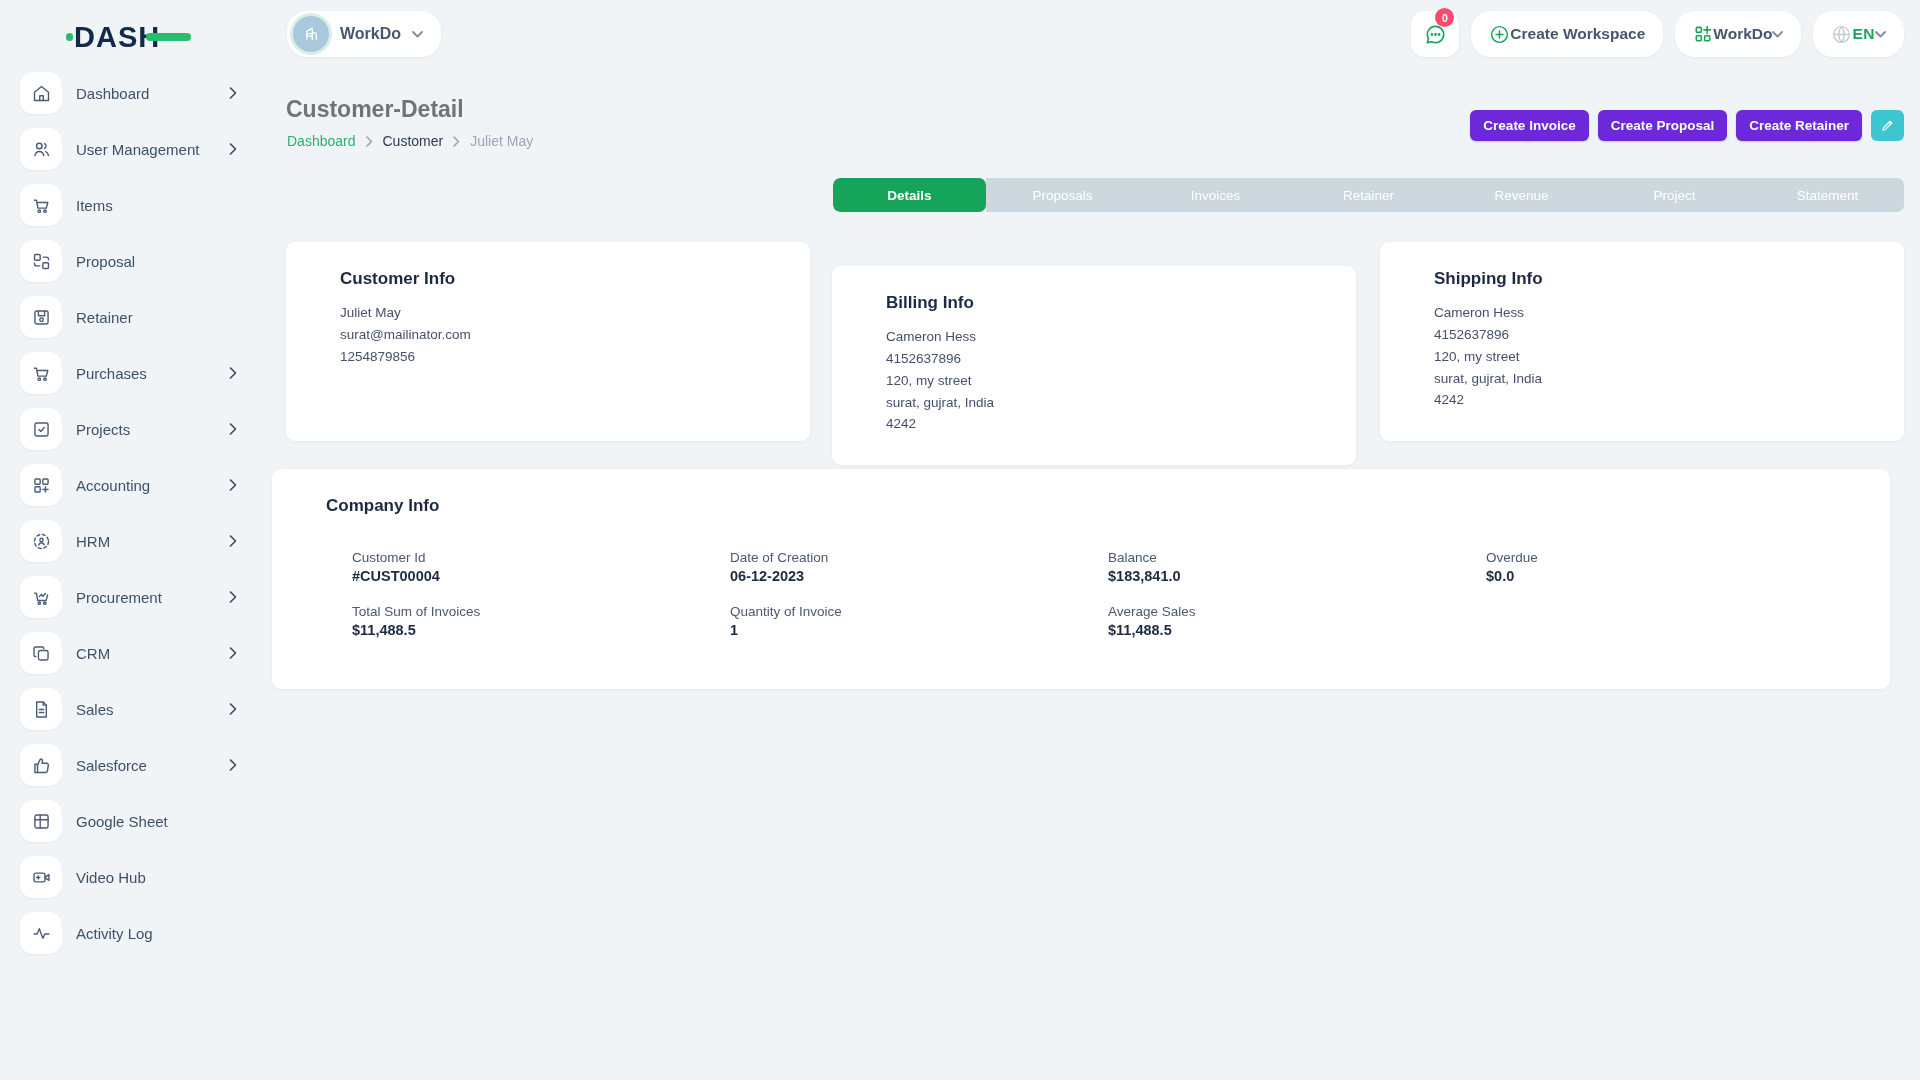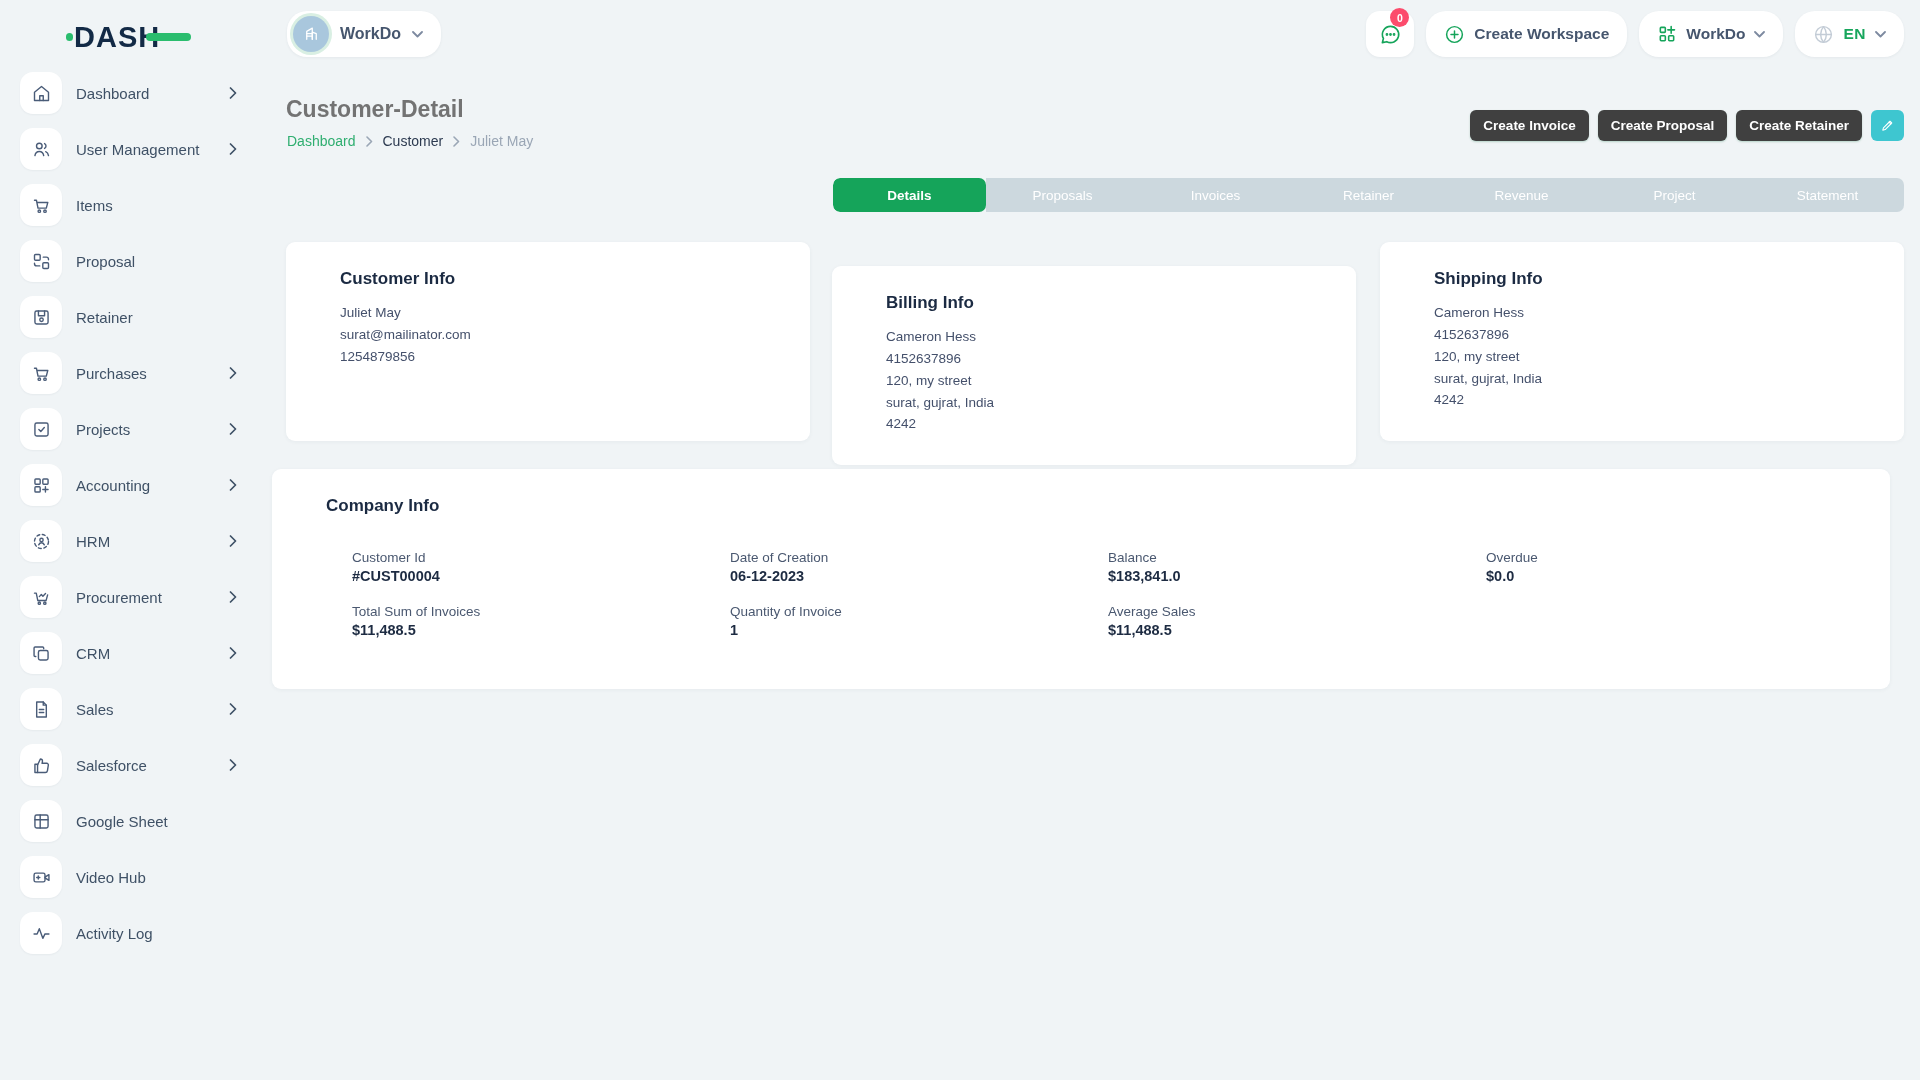"Create Workspace" .top-btn { gap: 9px -> 0 }
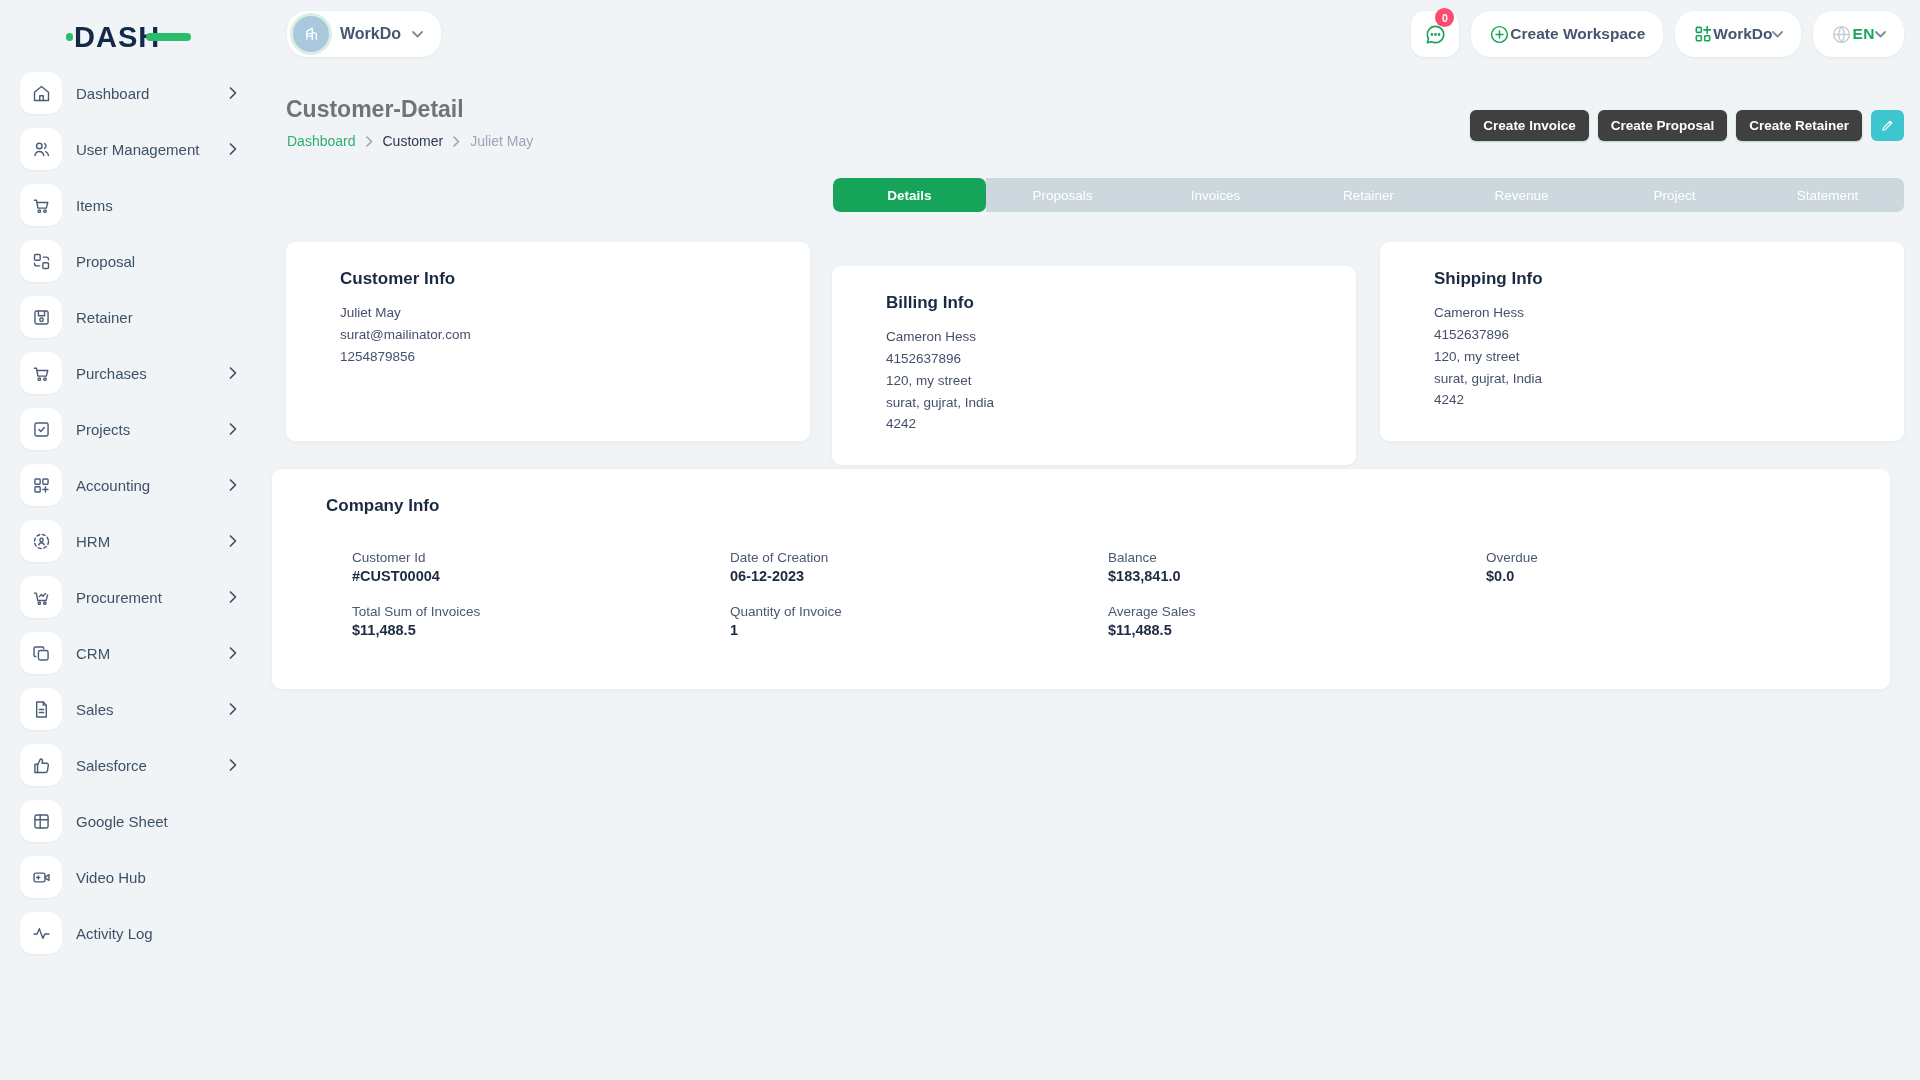"Create Invoice" .btn-green { background: #404040 -> #6d28d9 }
